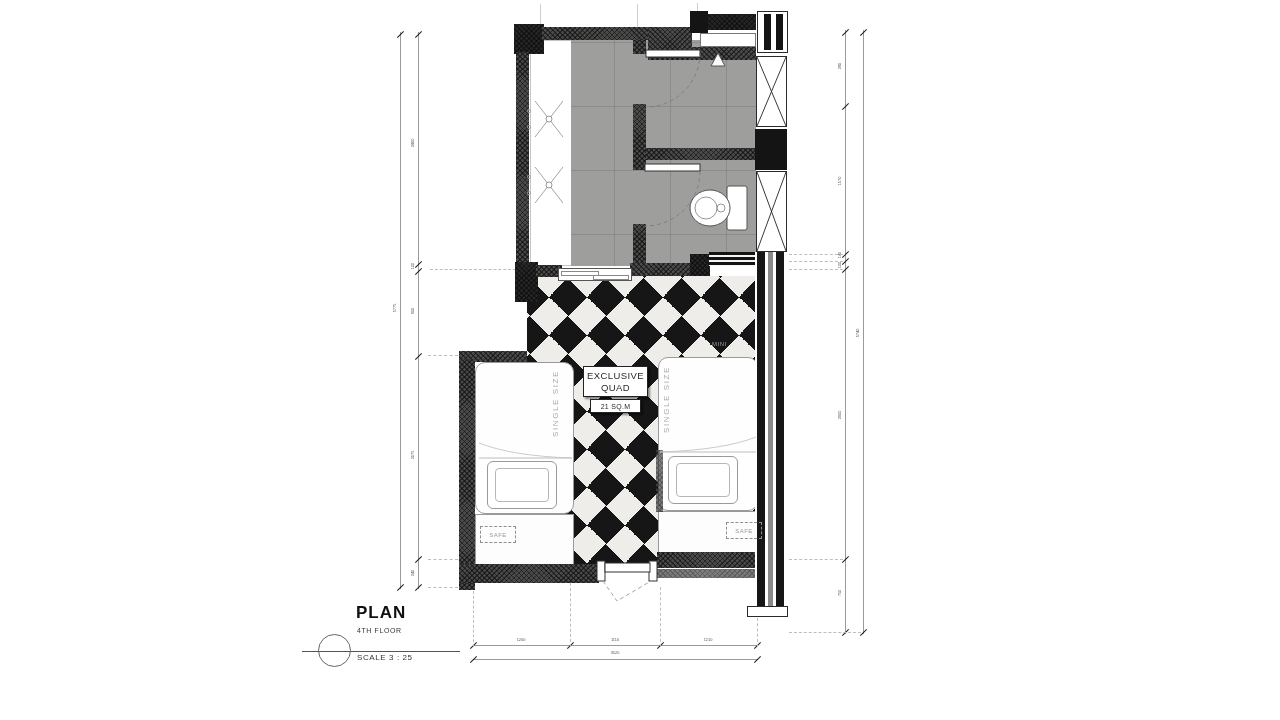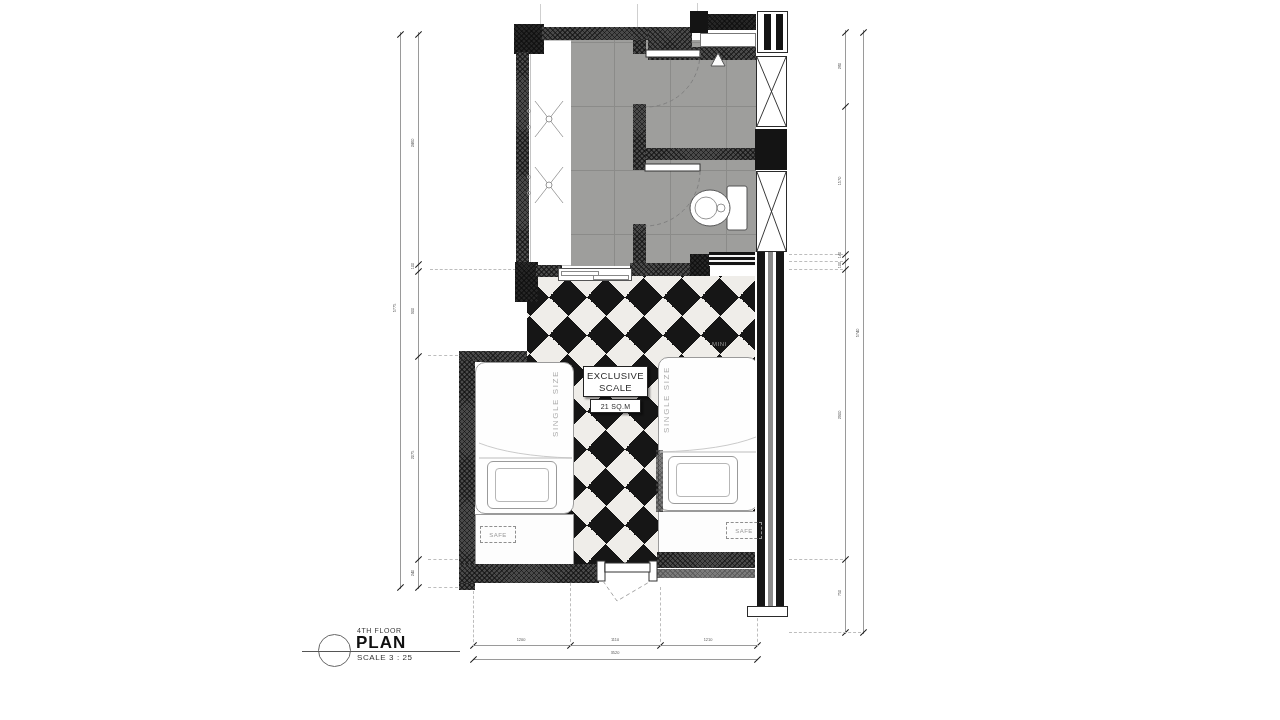"SCALE" span { text: SCALE -> QUAD }
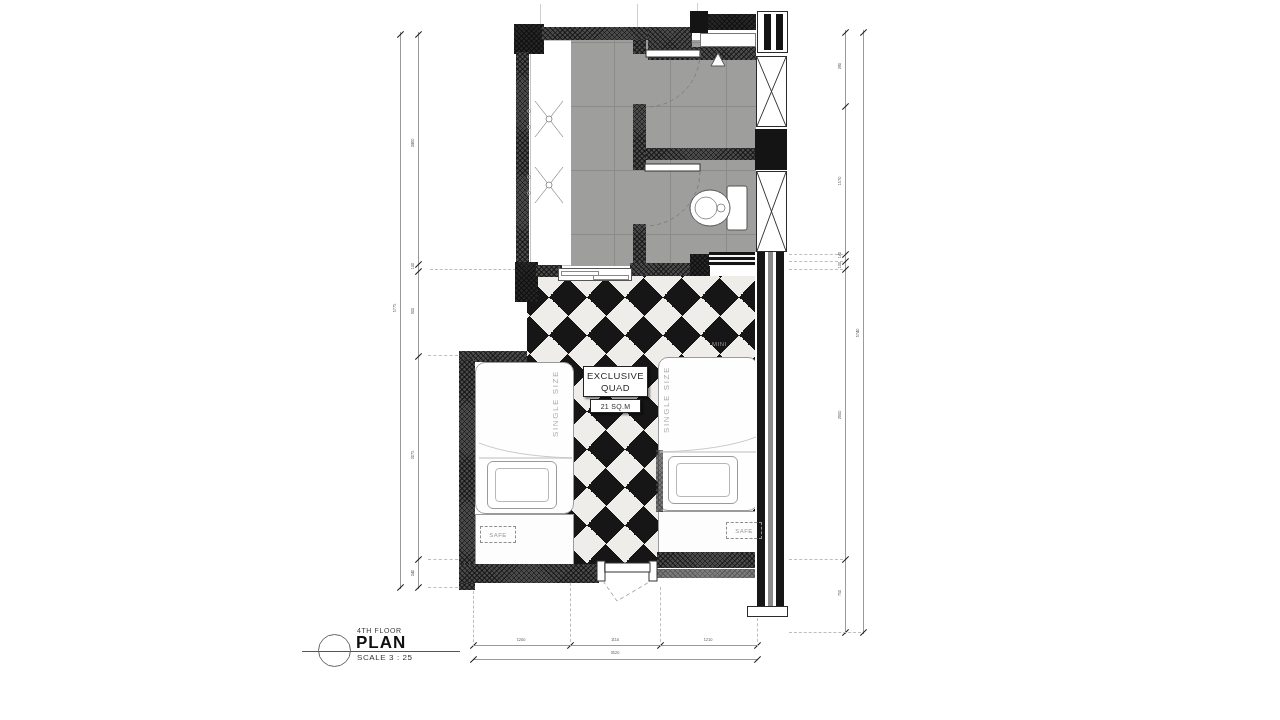"PLAN" span.tb-big { top: 633px -> 603px }
